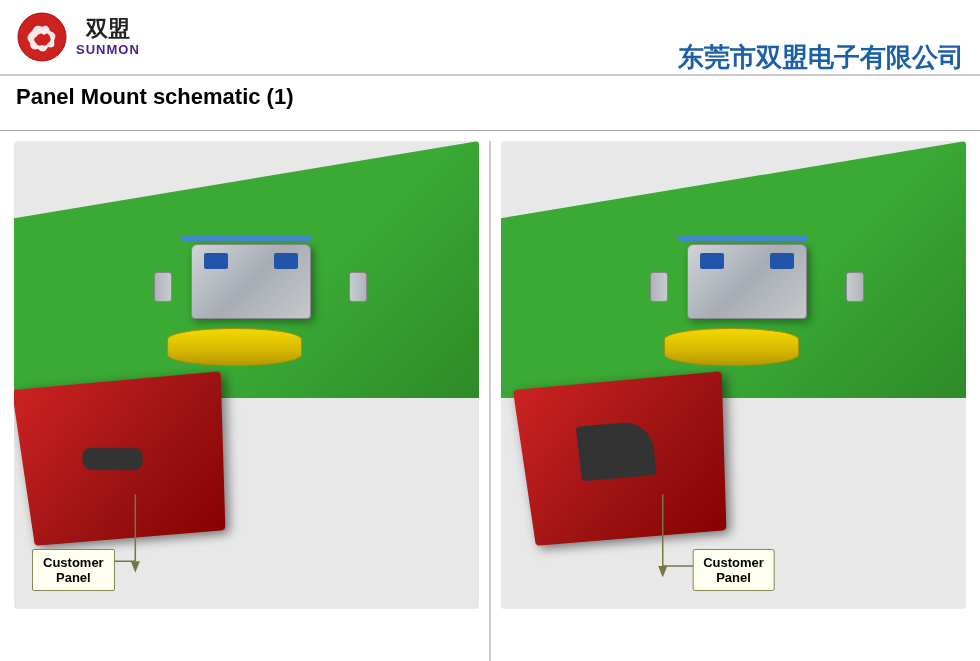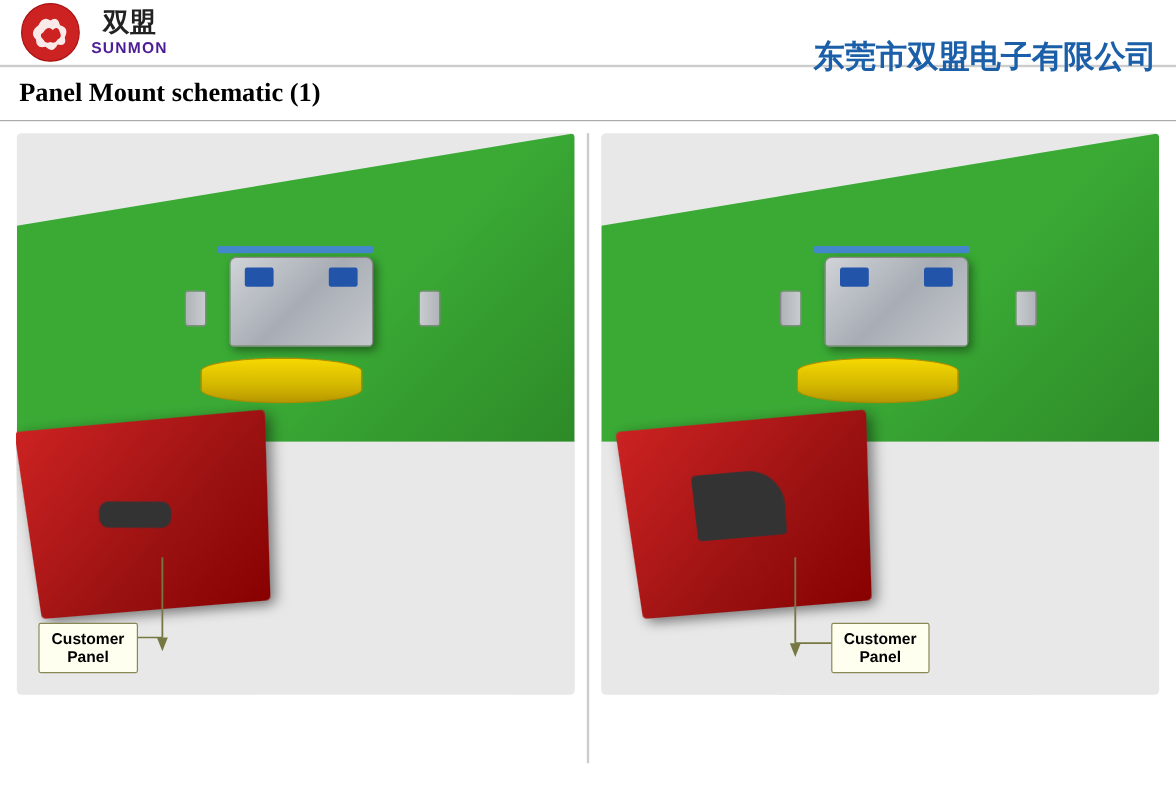"双盟" .header { height: 56px -> 76px }
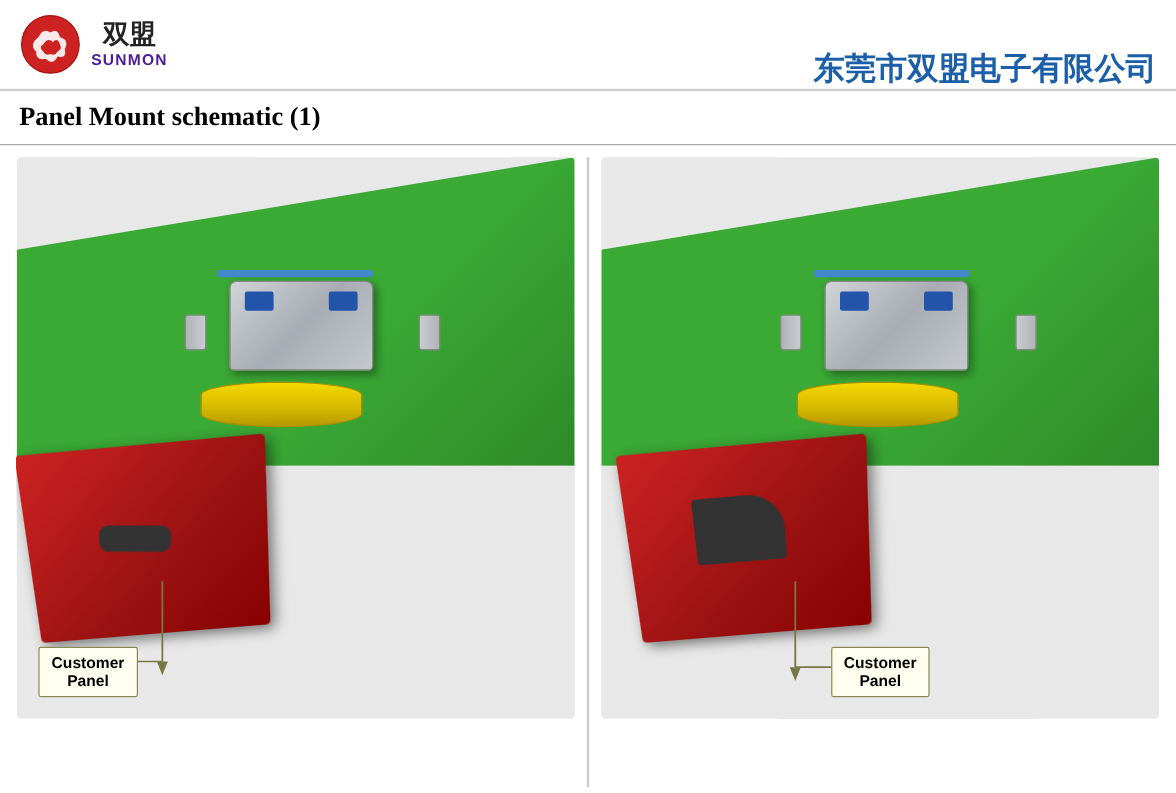"Panel Mount schematic (1)" .page-title-bar { font-family: Liberation Serif, serif -> none; padding: 8px 16px 10px 16px -> 8px 16px 20px 16px }
